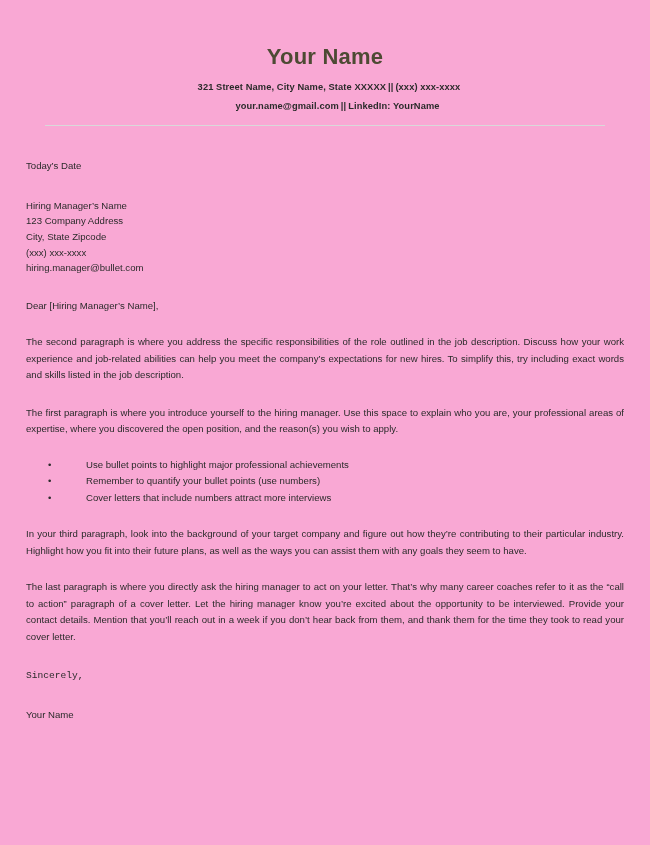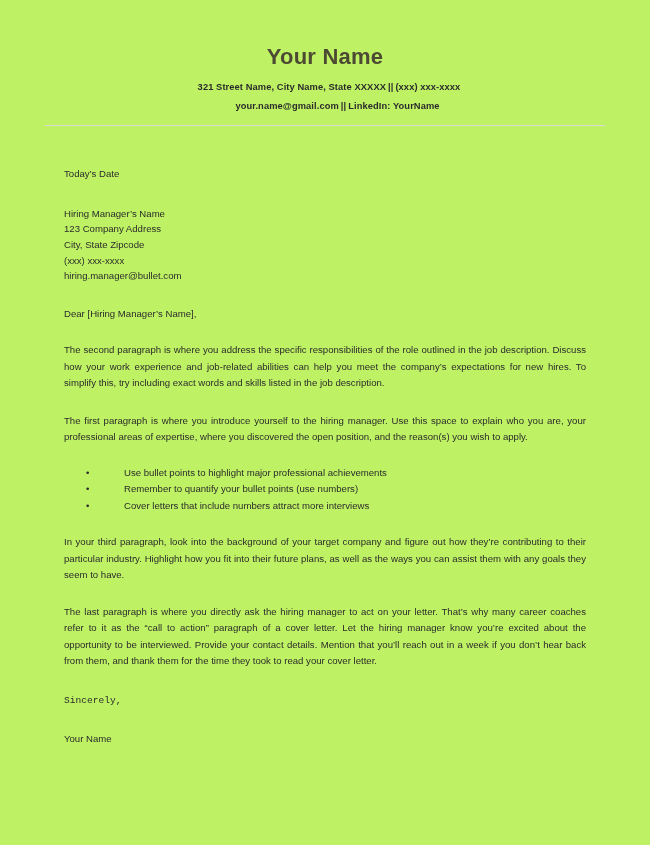"Your Name" .page { background: #bef264 -> #f9a8d4 }
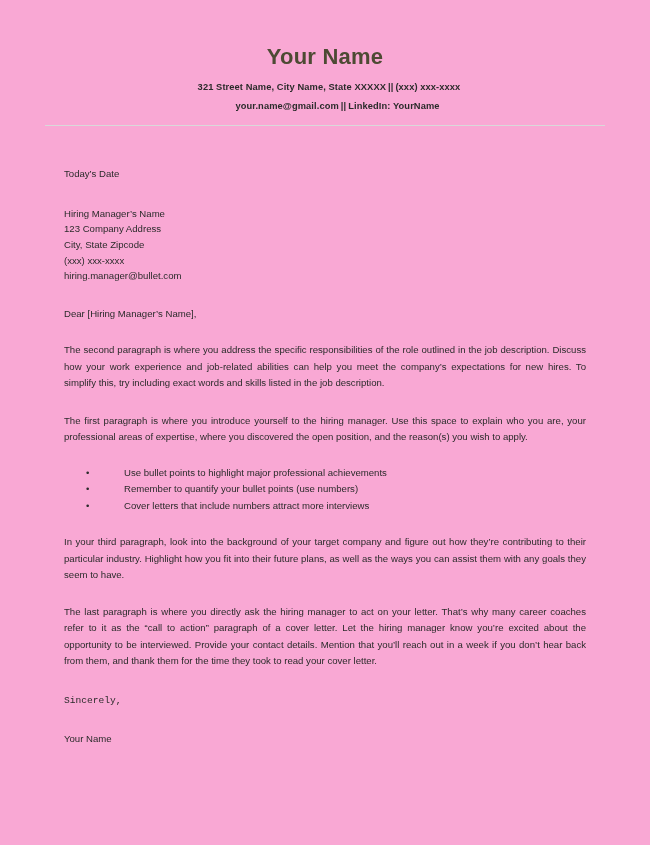"Today’s Date" .letter-body { margin-top: 40px -> 32px; padding: 0 64px -> 0 26px }
